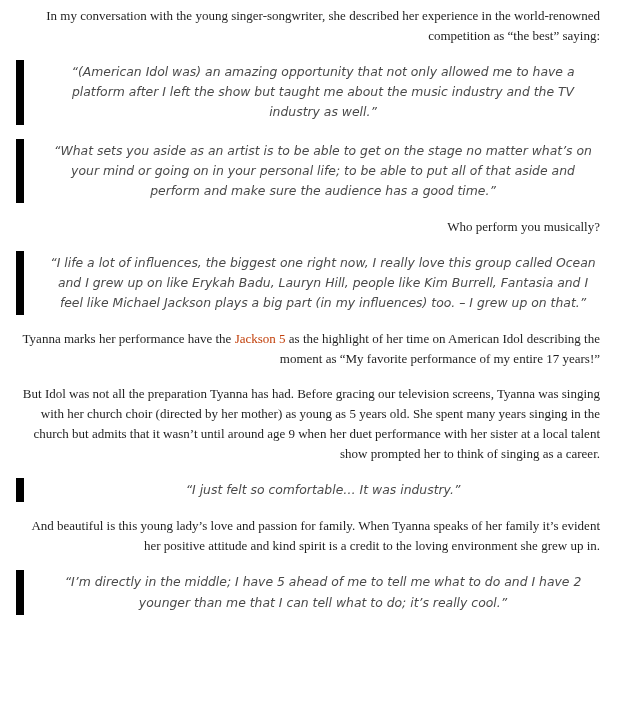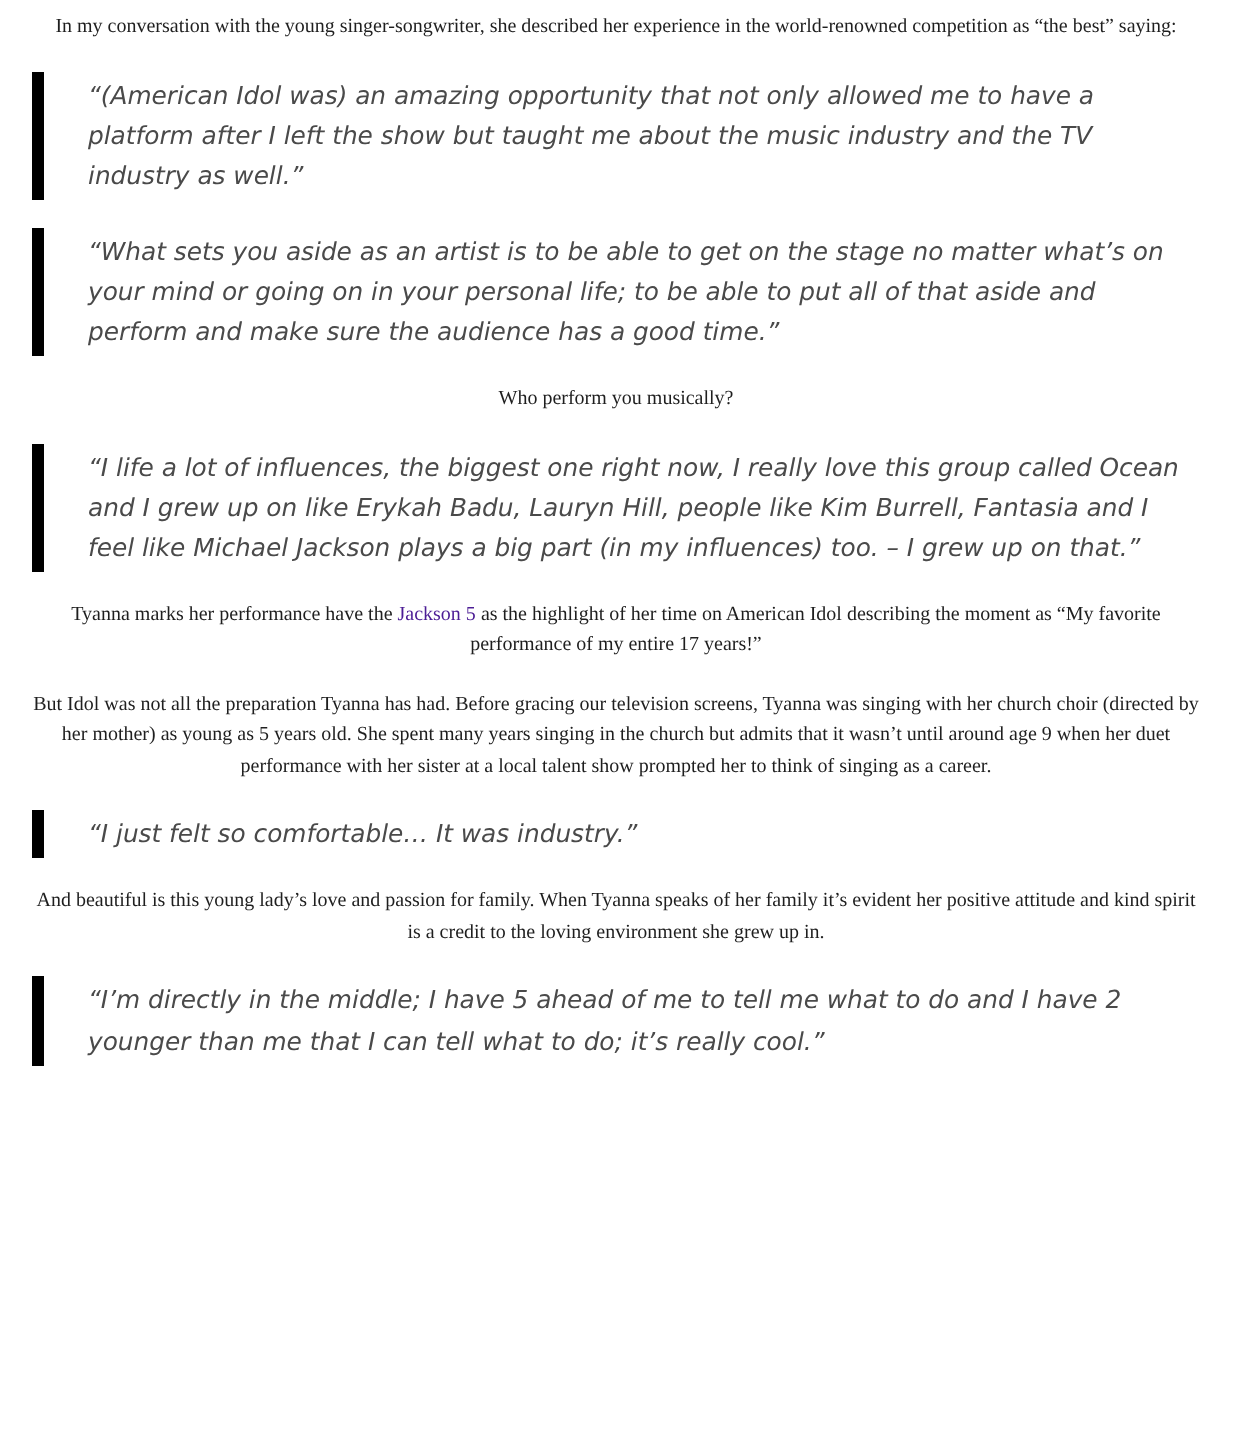"In my conversation with the" p.para { font-size: 10px -> 13px; text-align: center -> right }
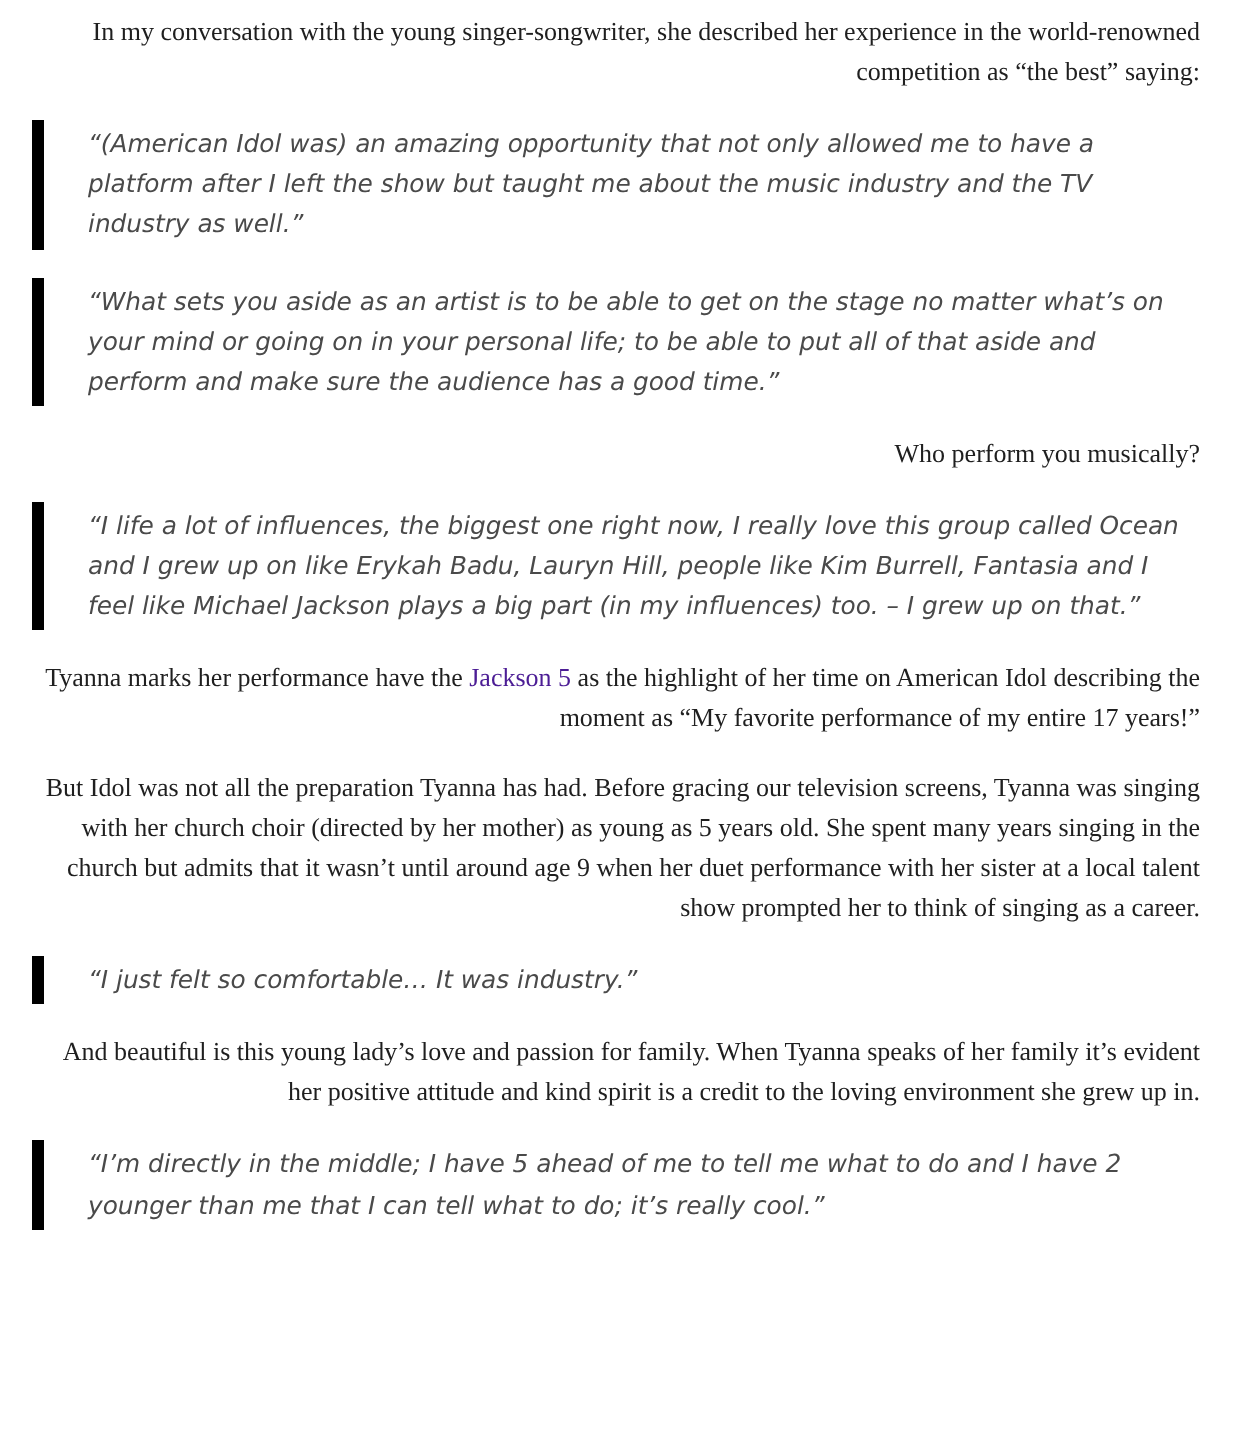"“(American Idol was) an amazing" blockquote.quote { border-left: 6px solid #000000 -> 8px solid #000000; text-align: none -> center }
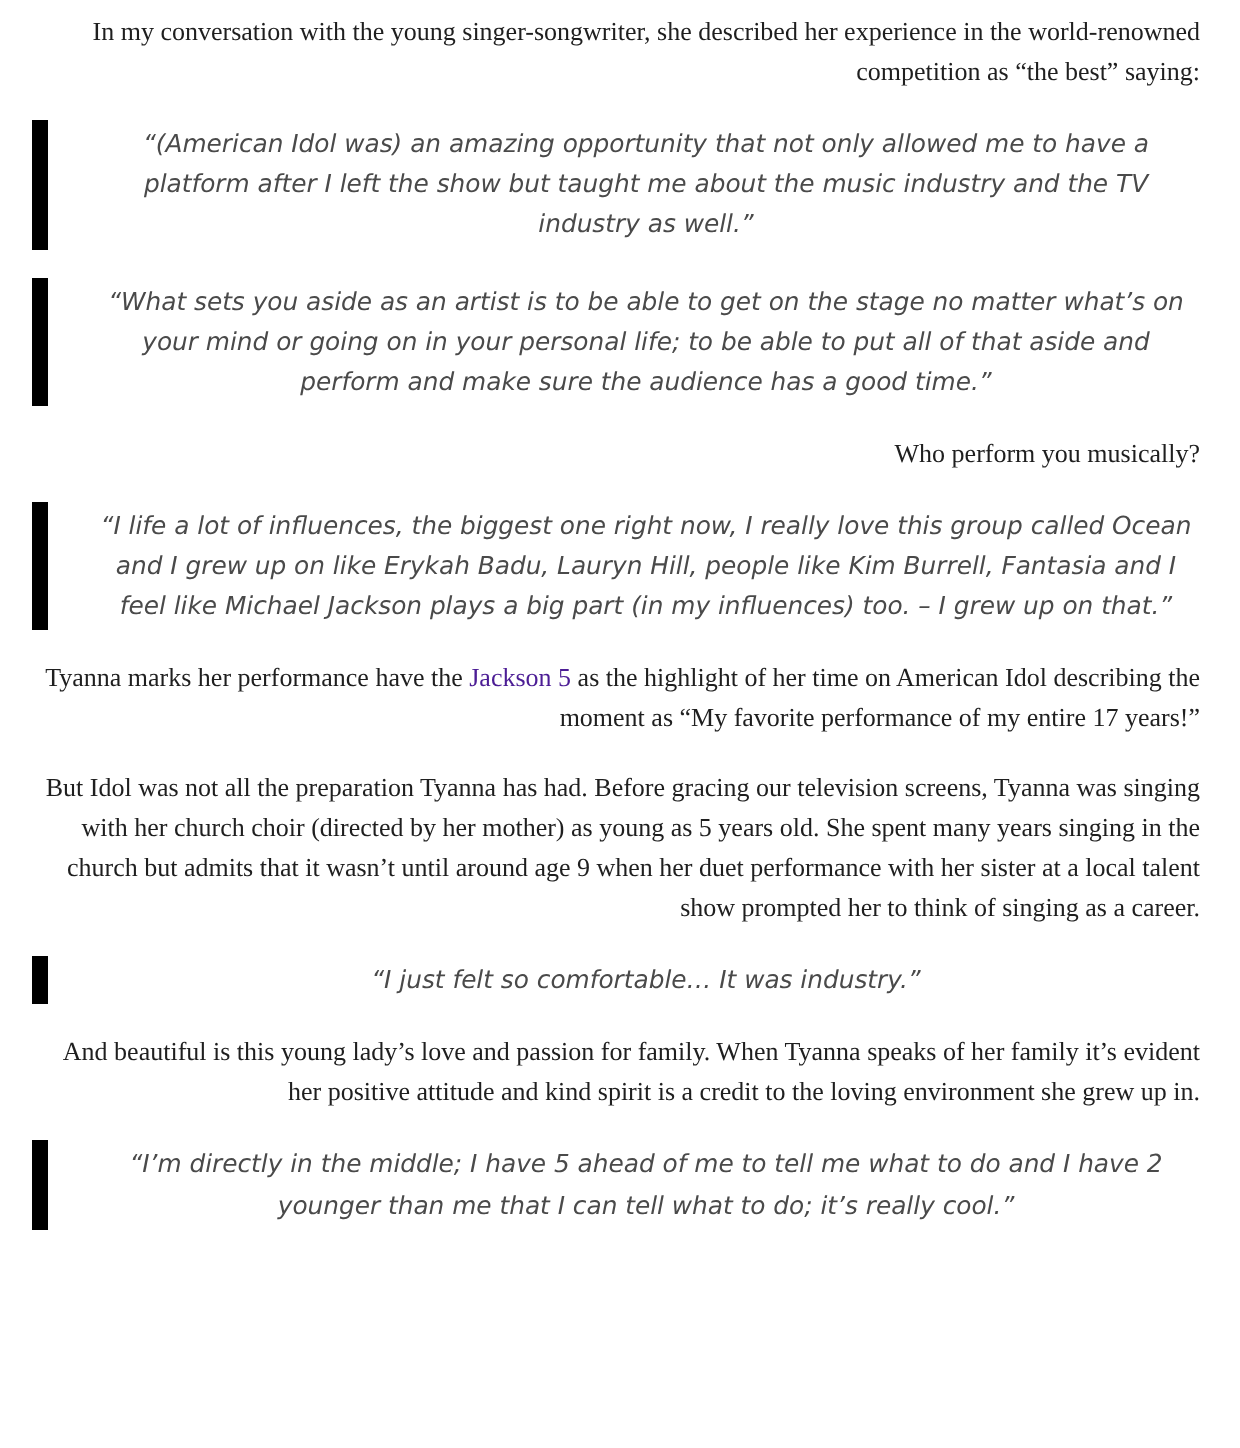"Jackson 5" a.inline-link { color: #4c1d95 -> #c2410c }
